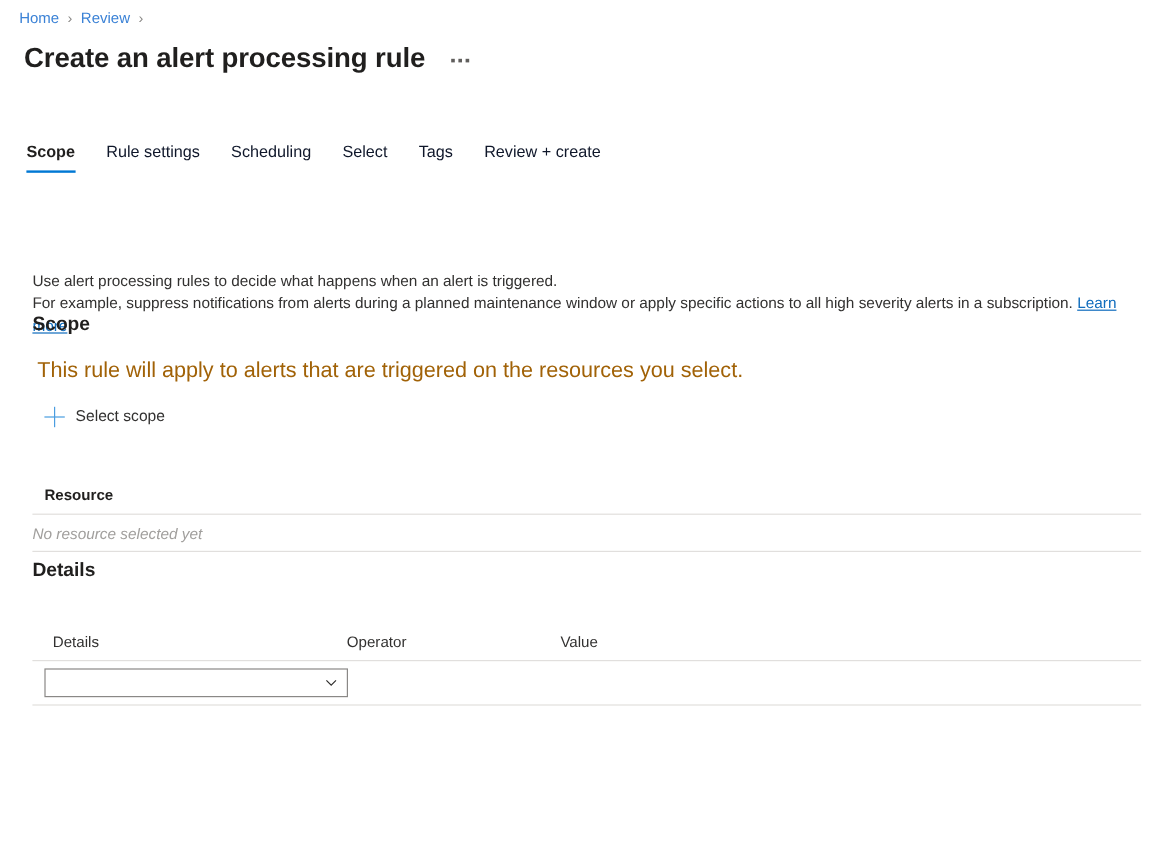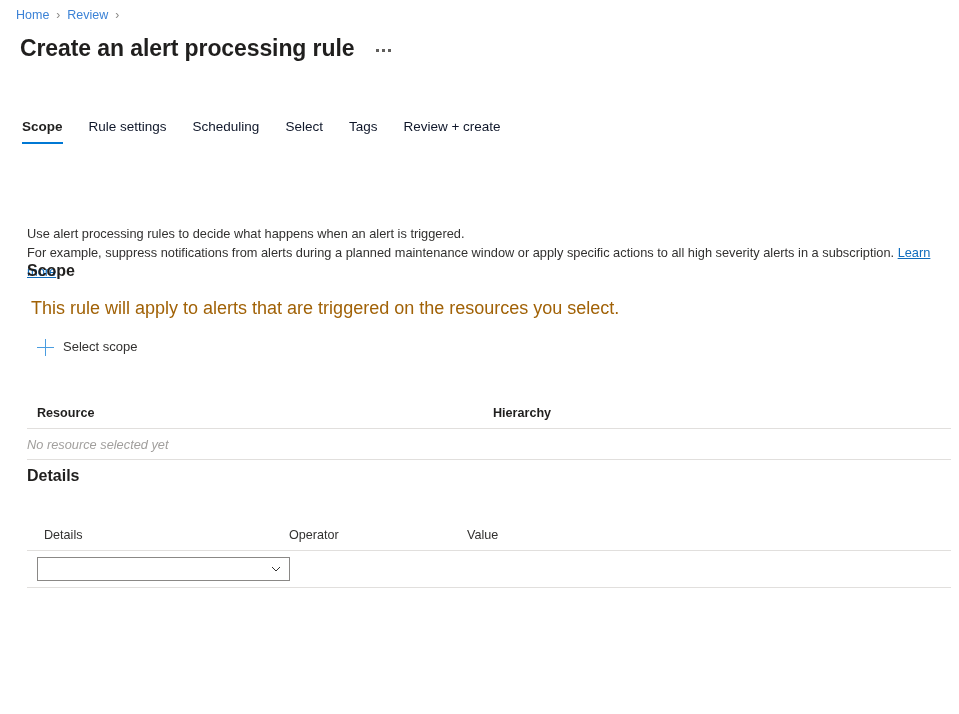"Hierarchy" div.cell-hierarchy { html: <div>Hierarchy</div> -> none }
